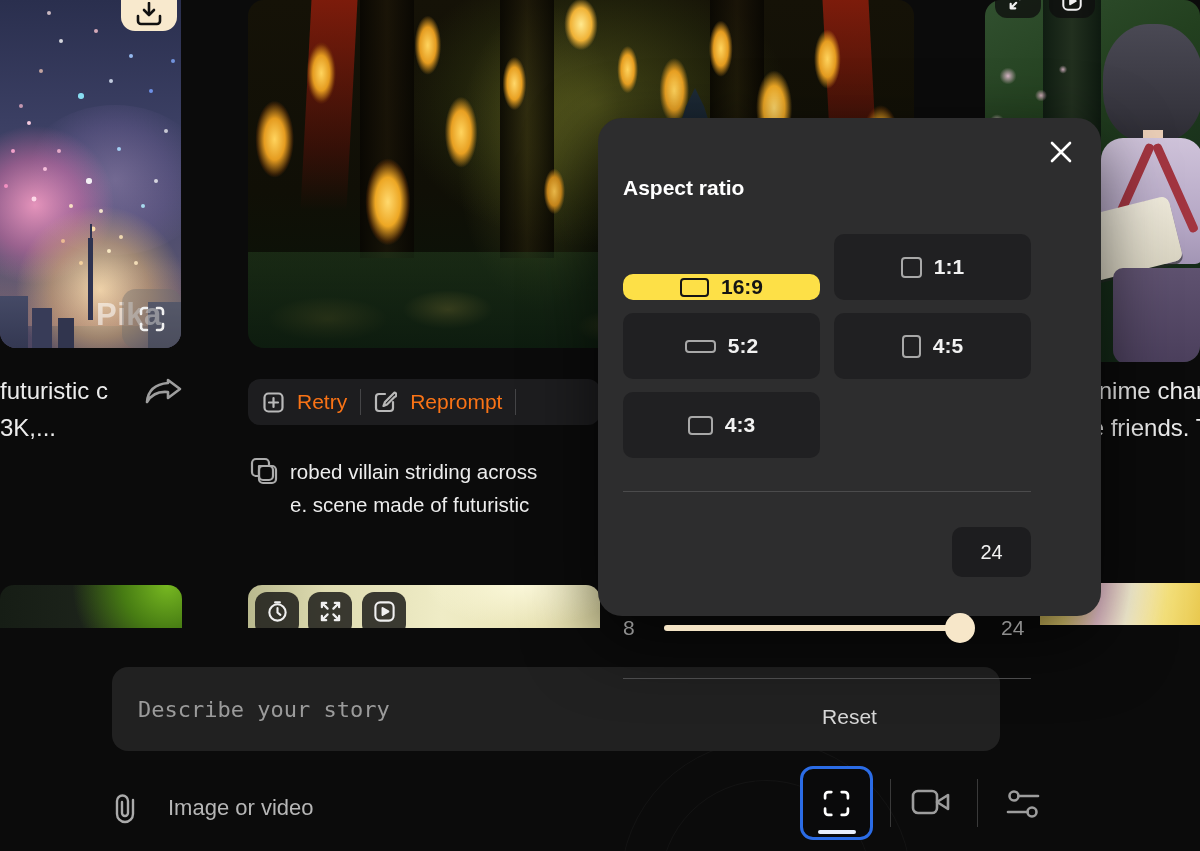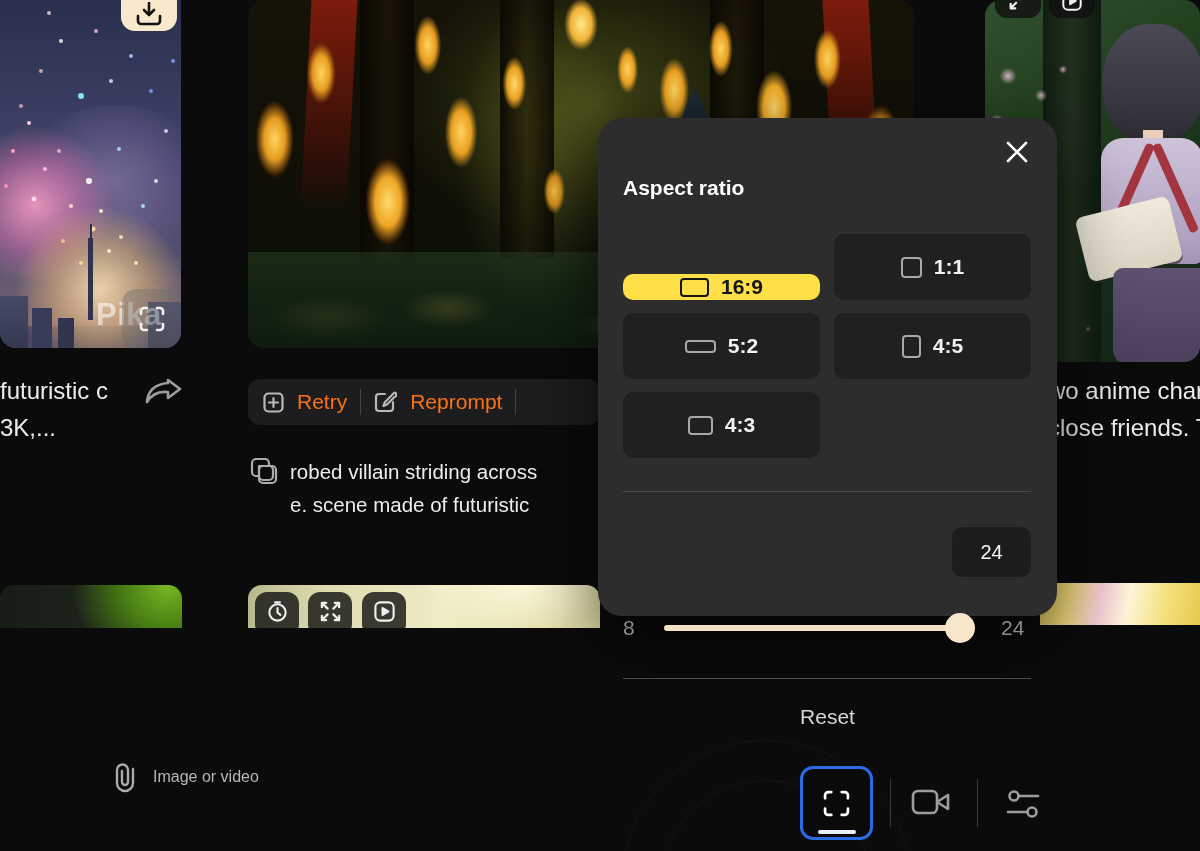"Aspect ratio" .modal { padding-left: none -> 44px }
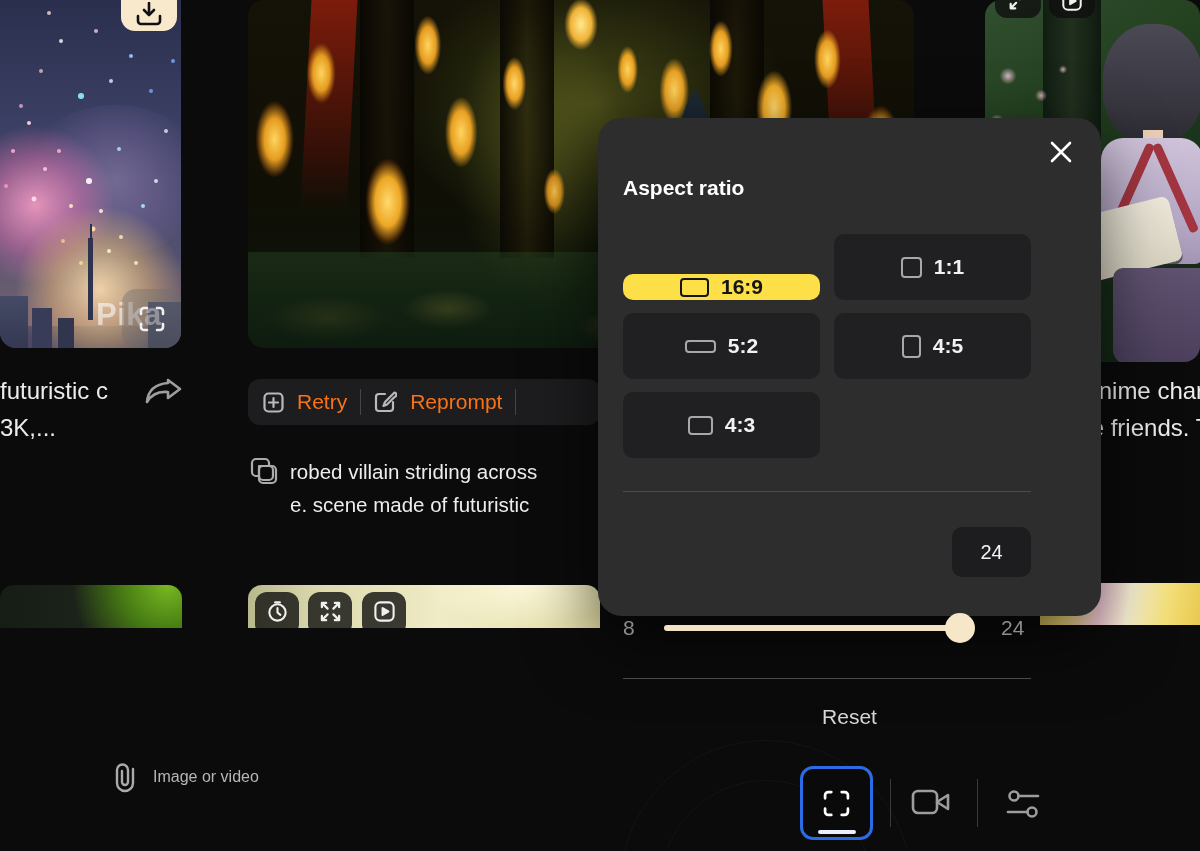"Describe your story" div.abs { html: none -> <div> <input> </div> }
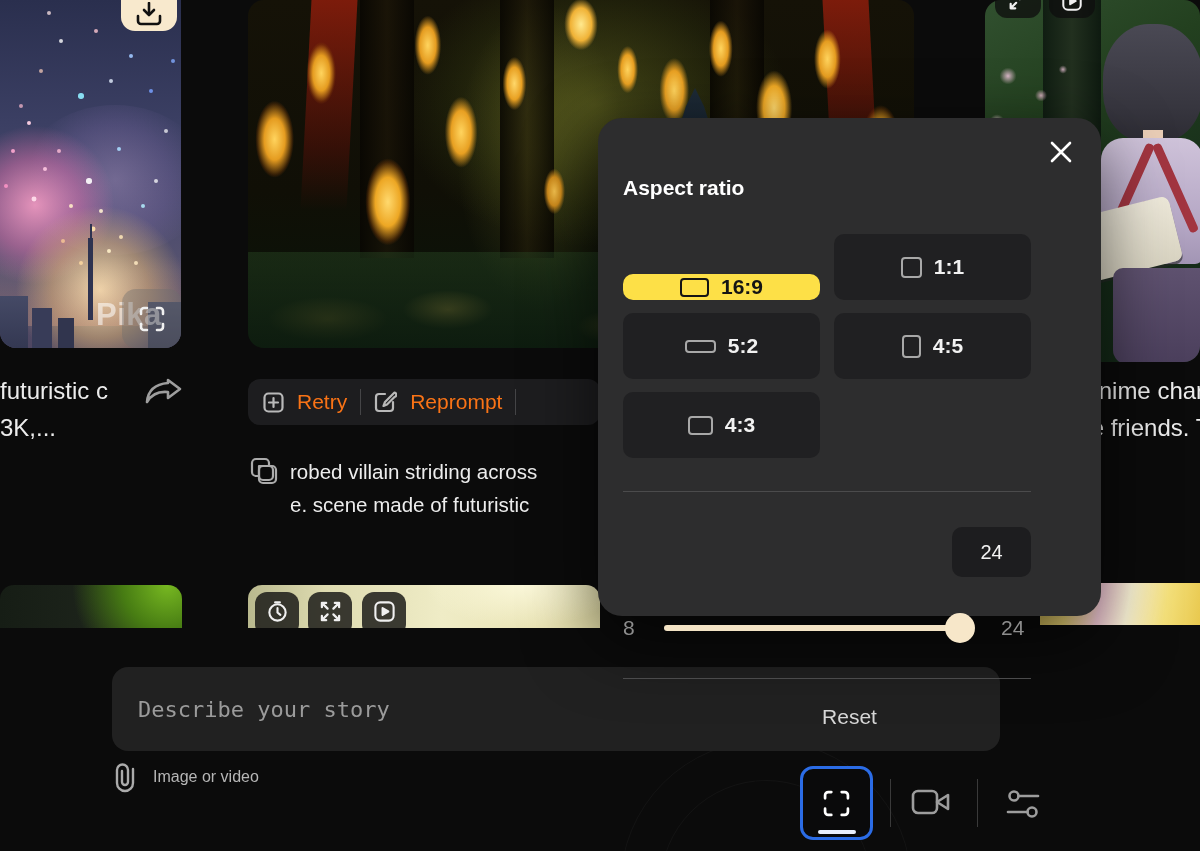"Image or video" .attach-row { font-size: 16px -> 22px; gap: 15px -> 30px; top: 761px -> 792px }
